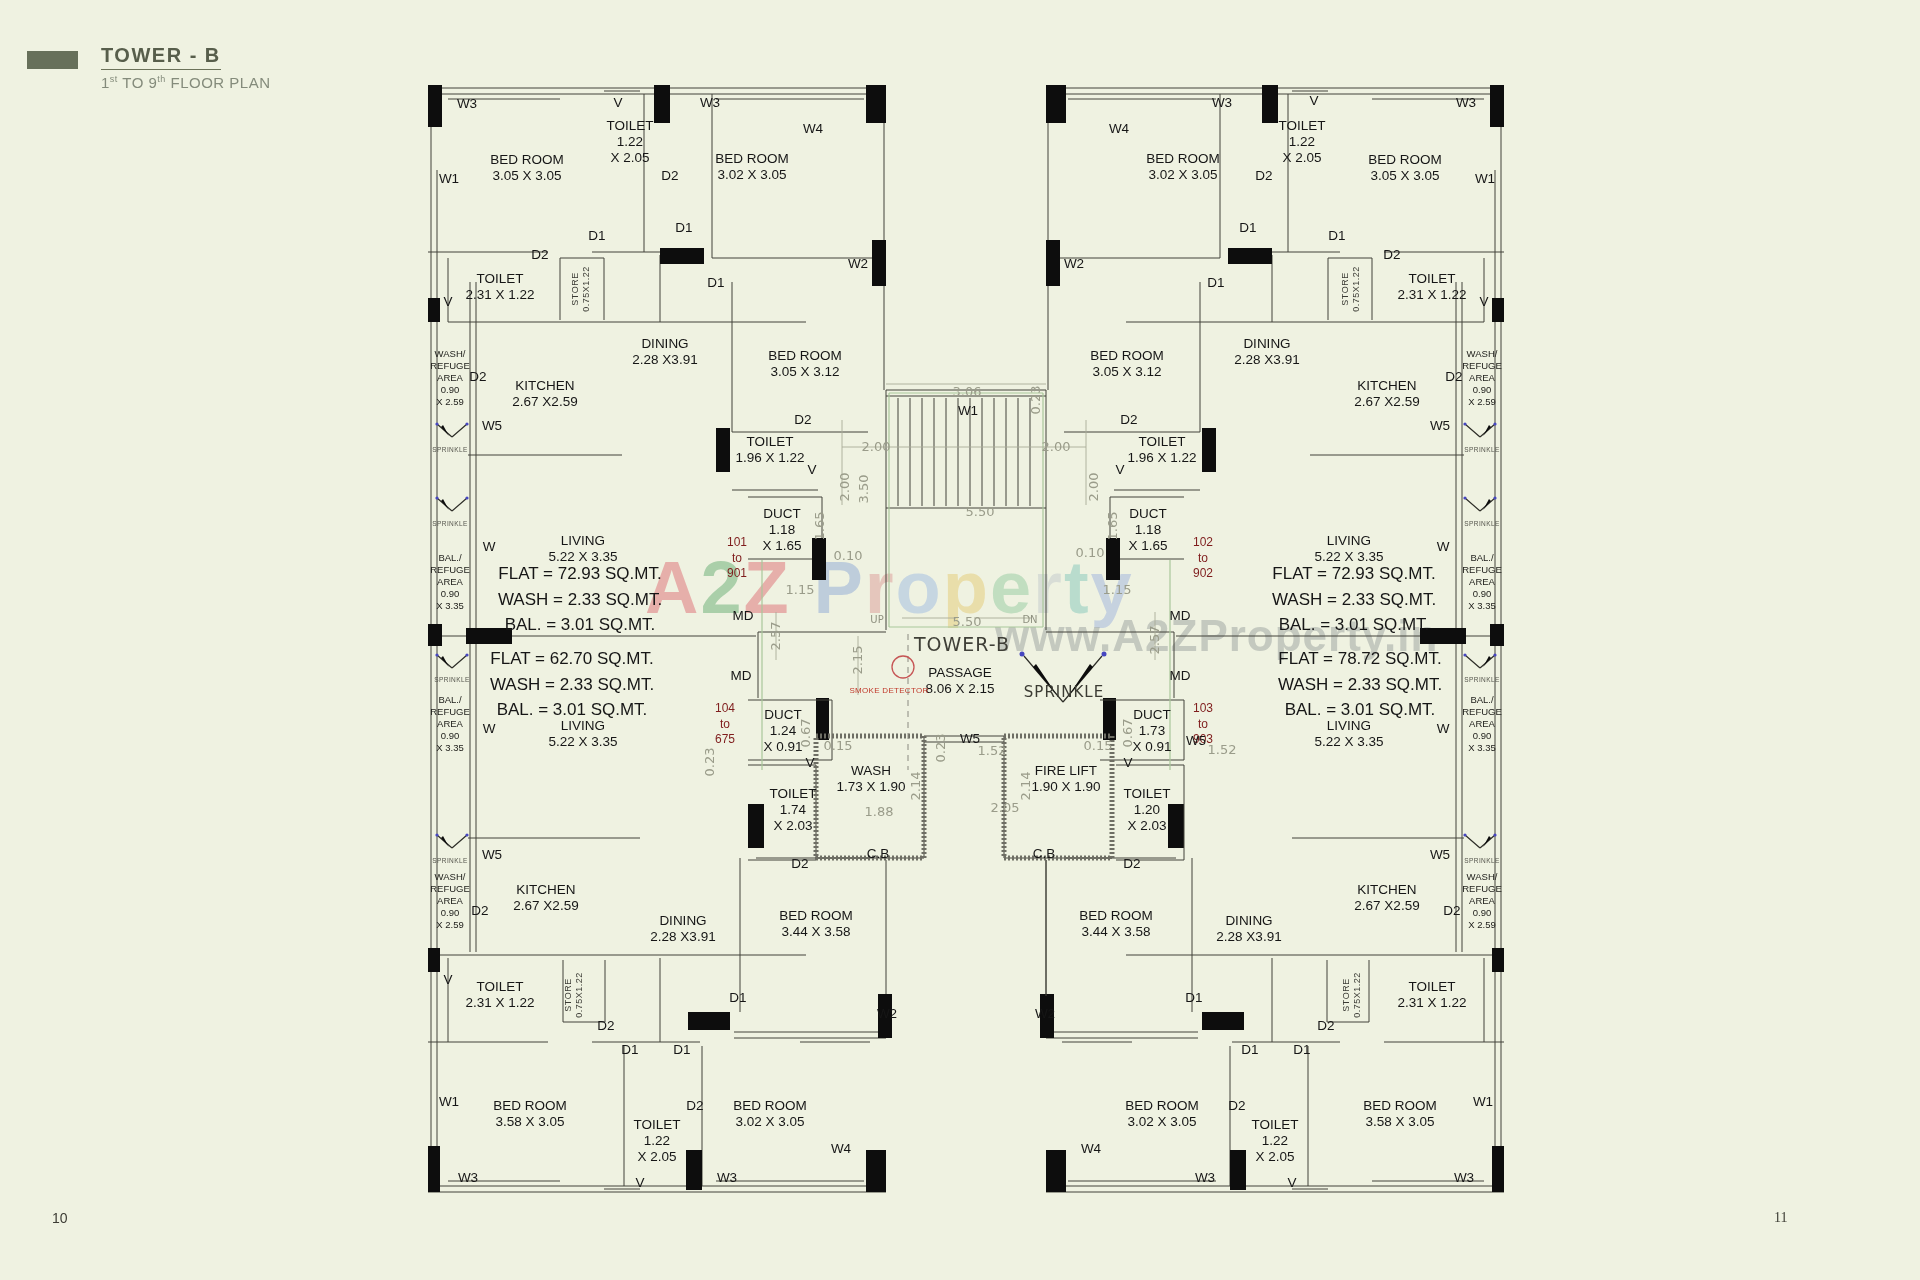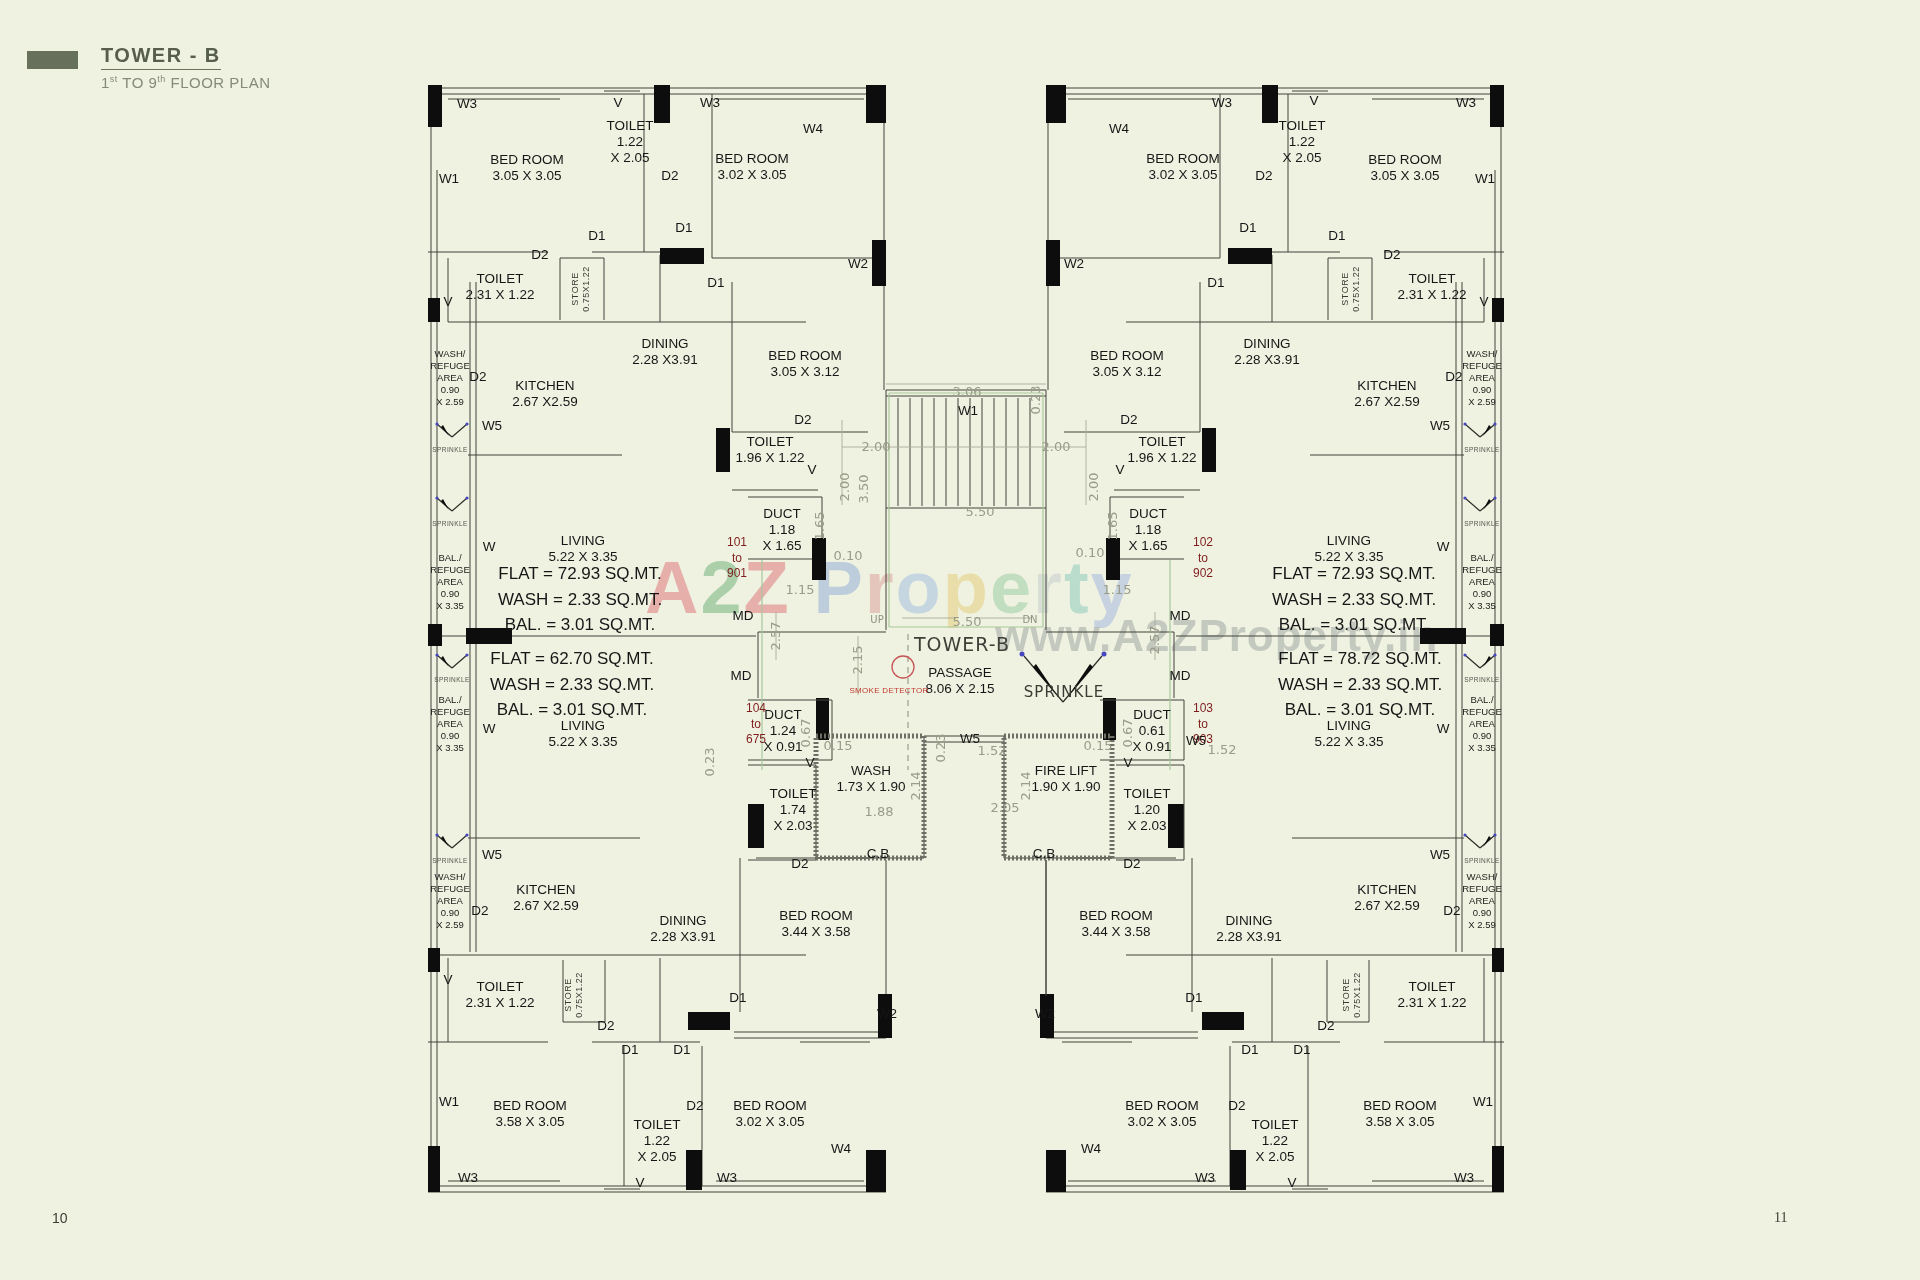"104" div.lbl { left: 756px -> 725px }
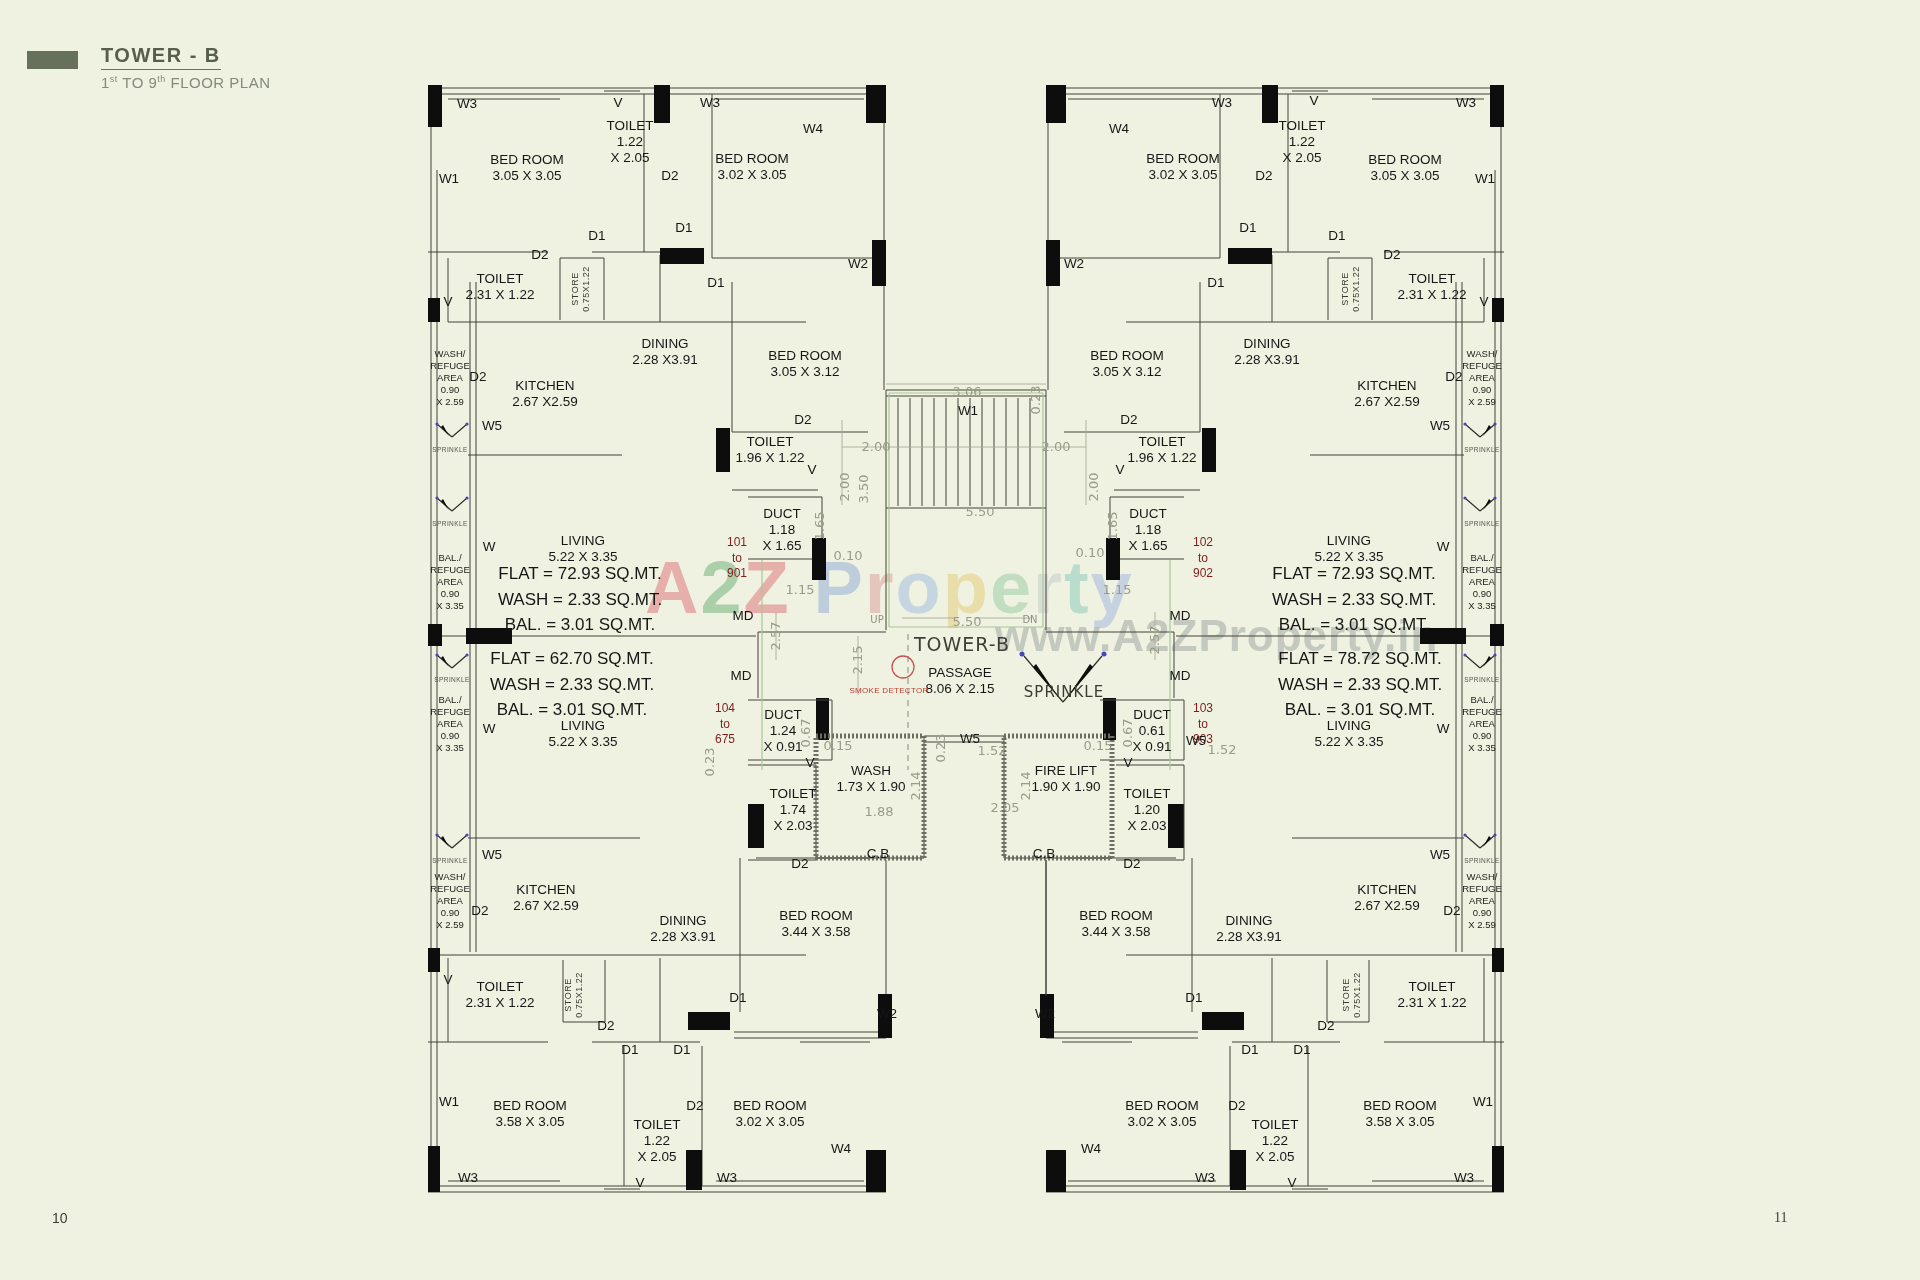"0.61" div { text: 0.61 -> 1.73 }
